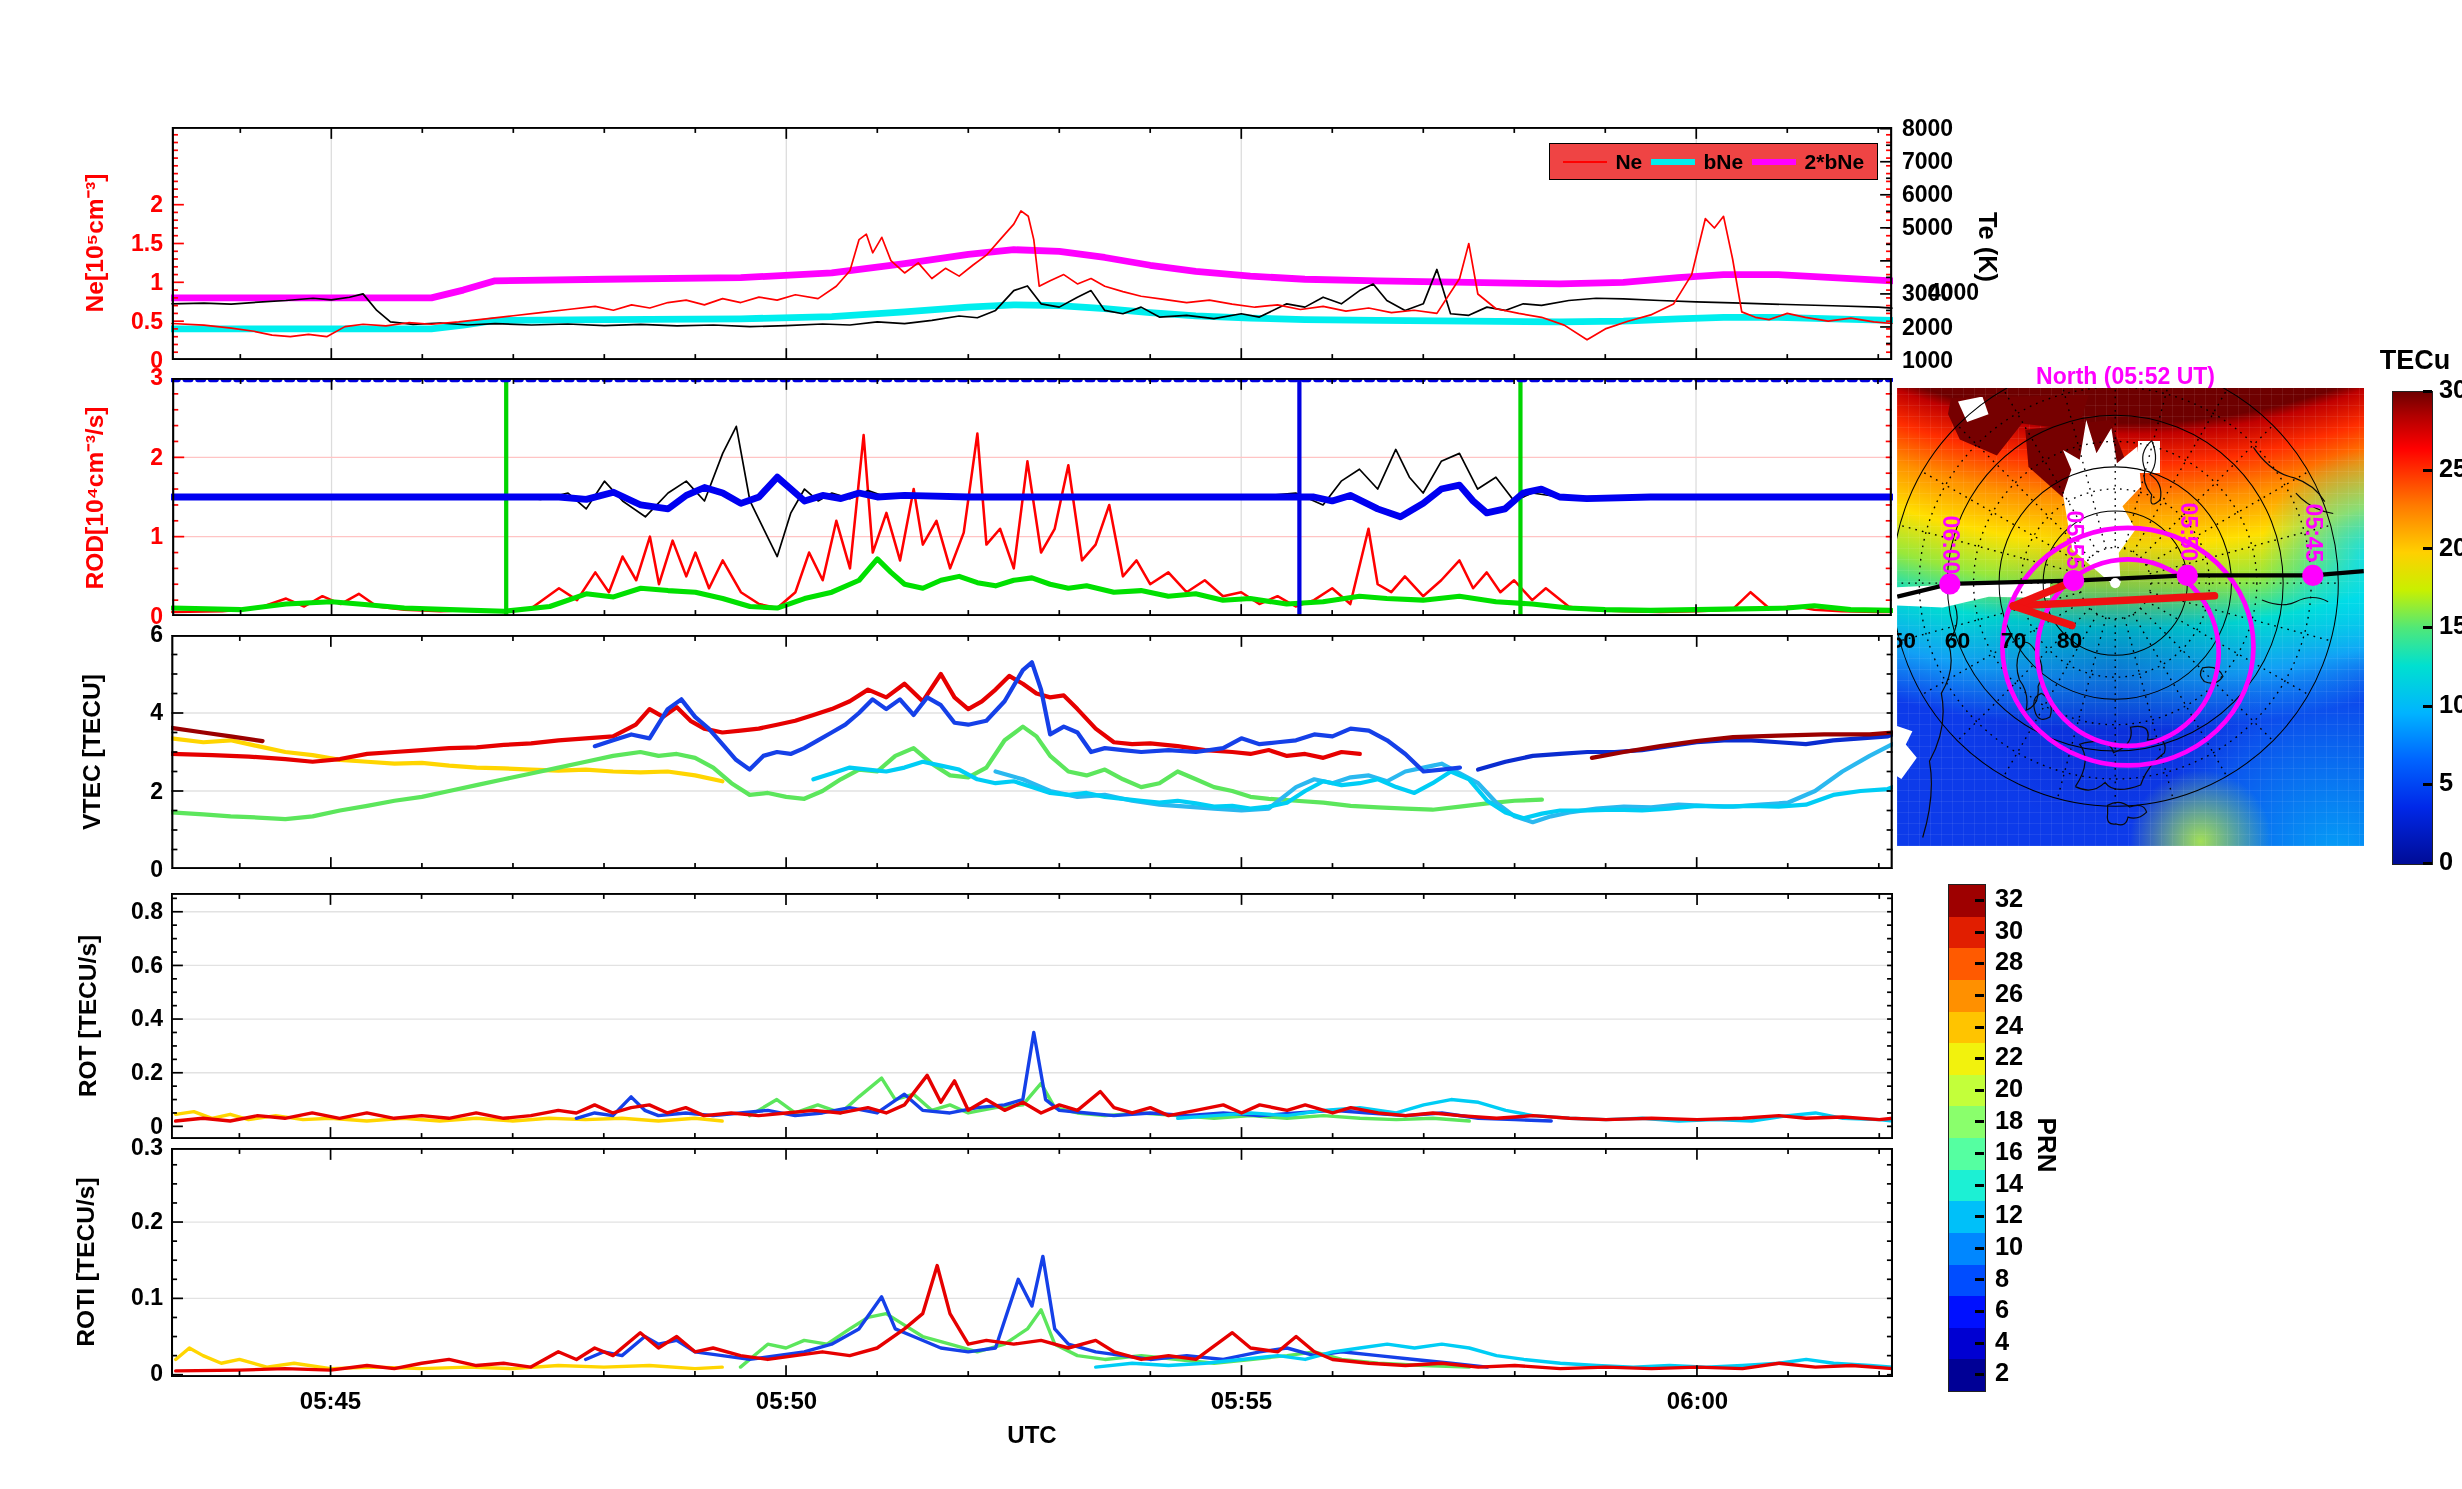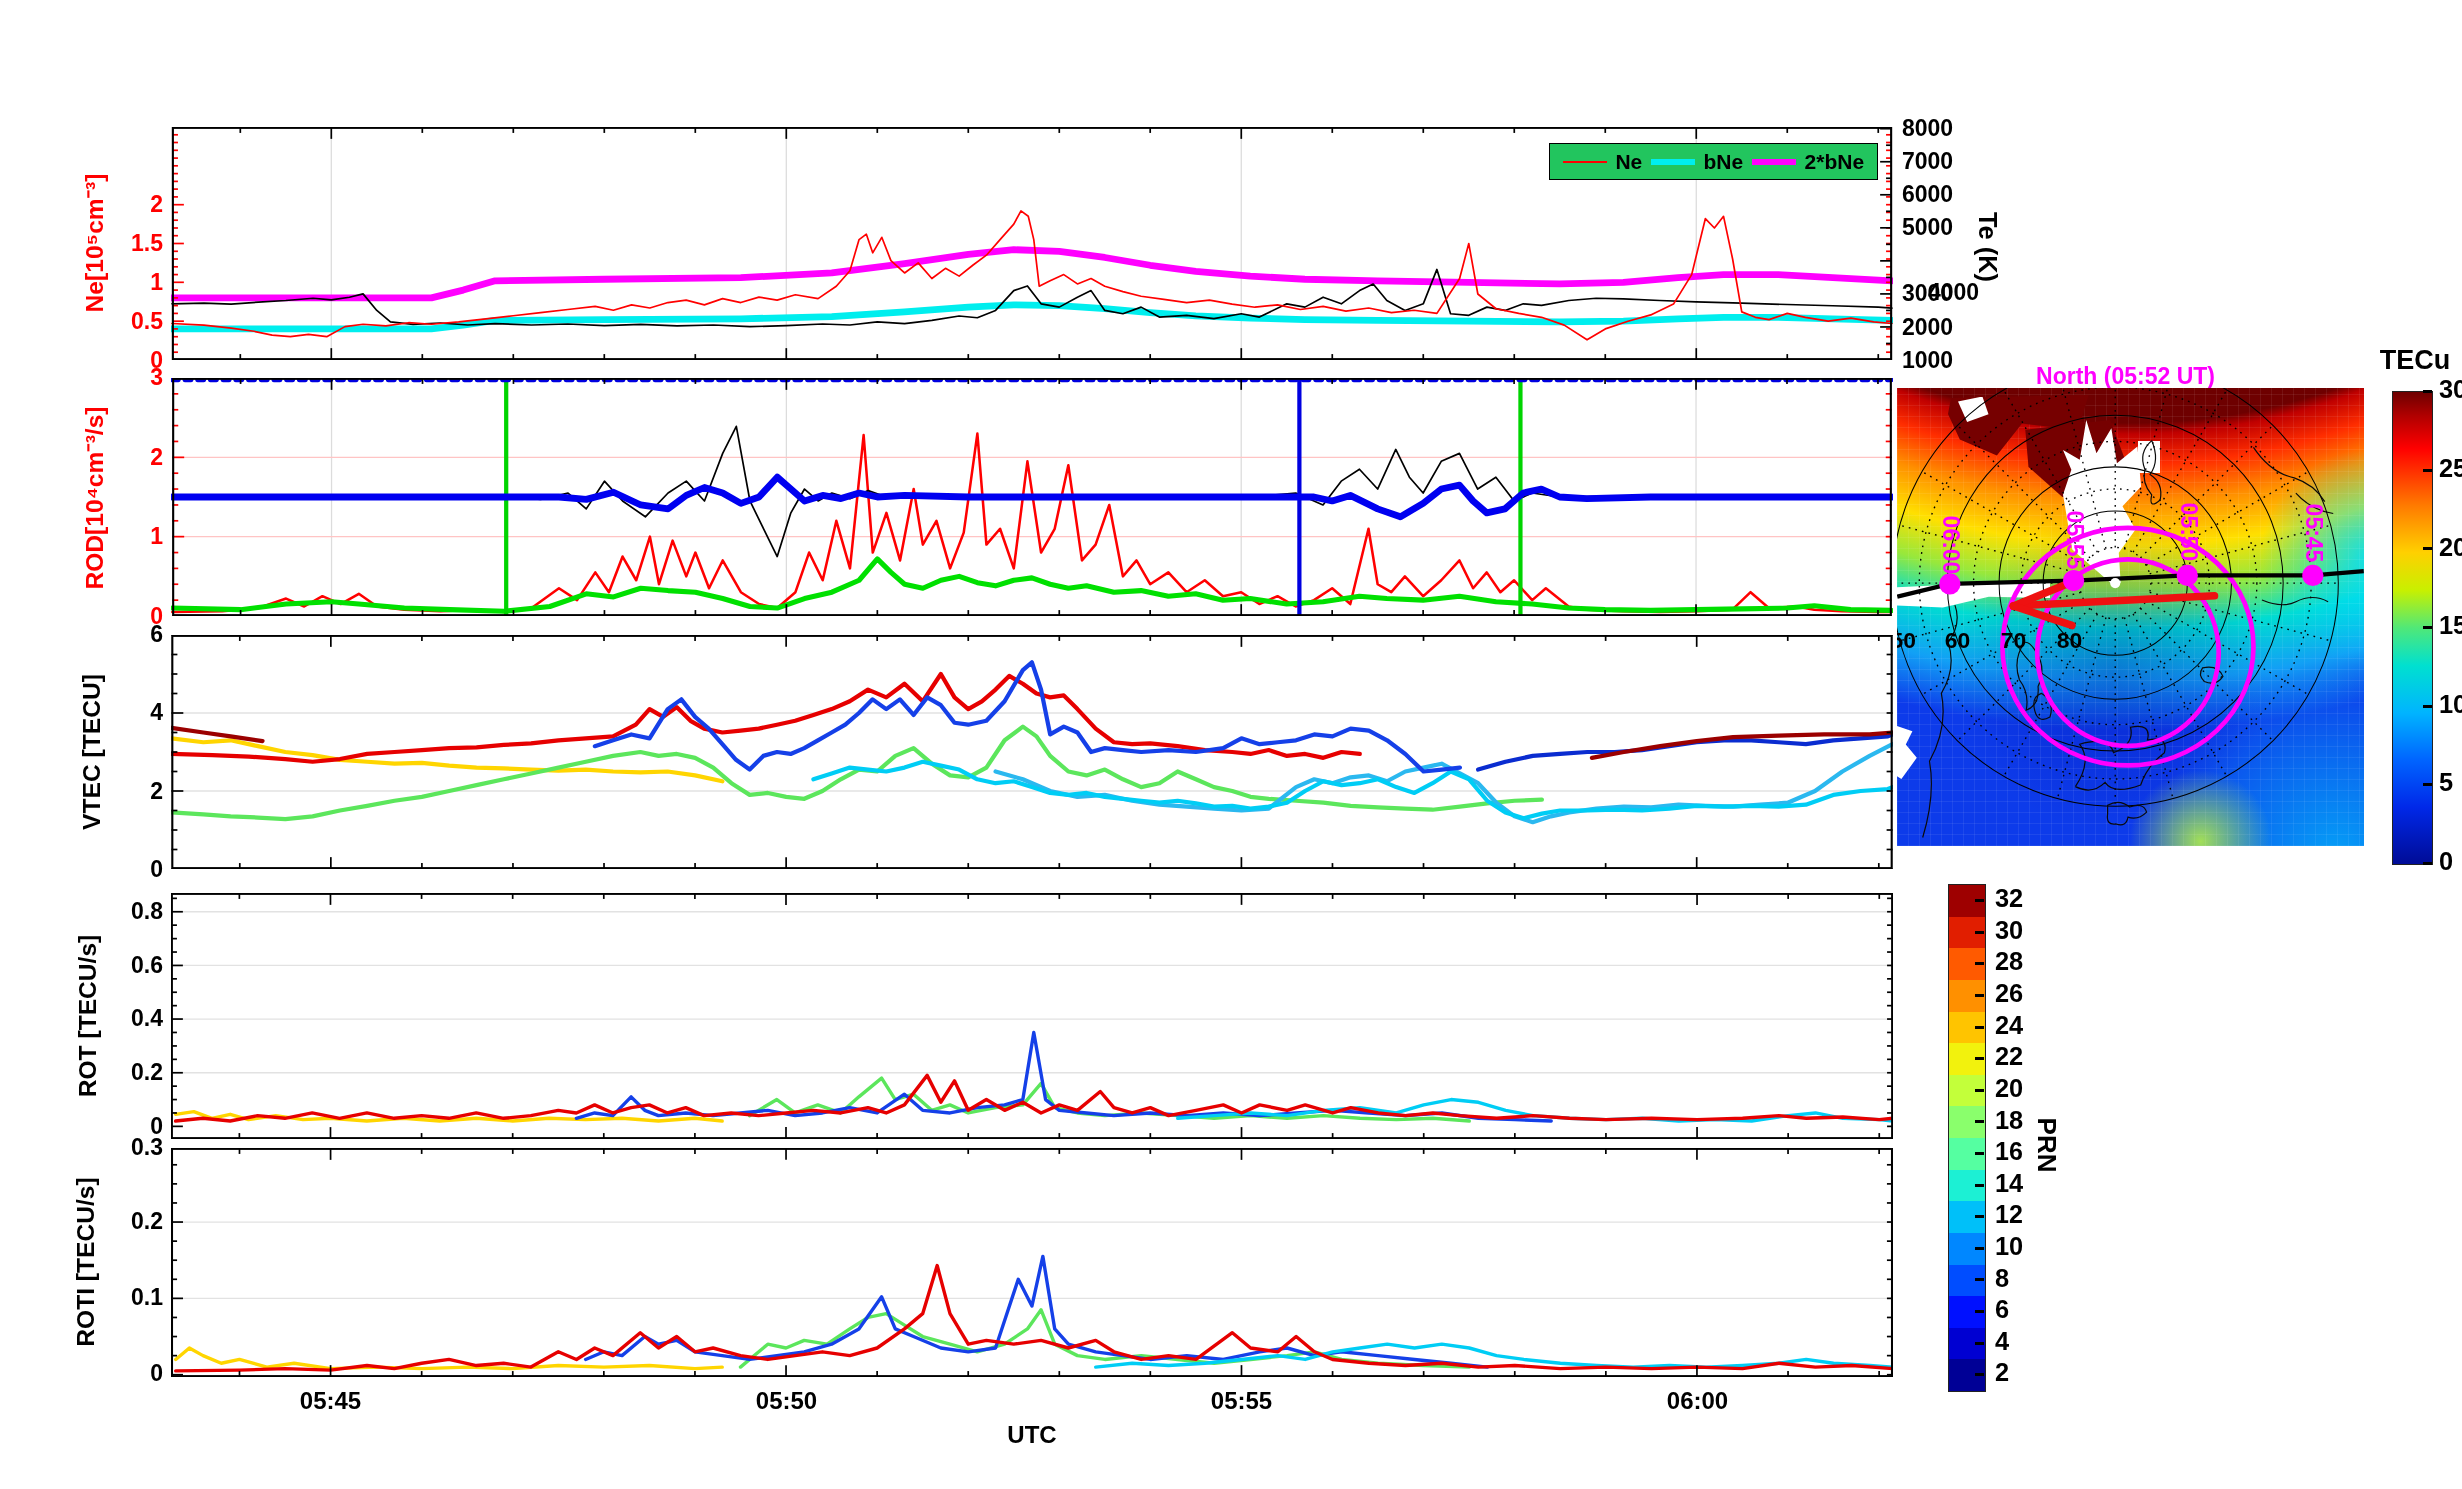"Ne" .legend { background: #22c55e -> #ef4444 }
